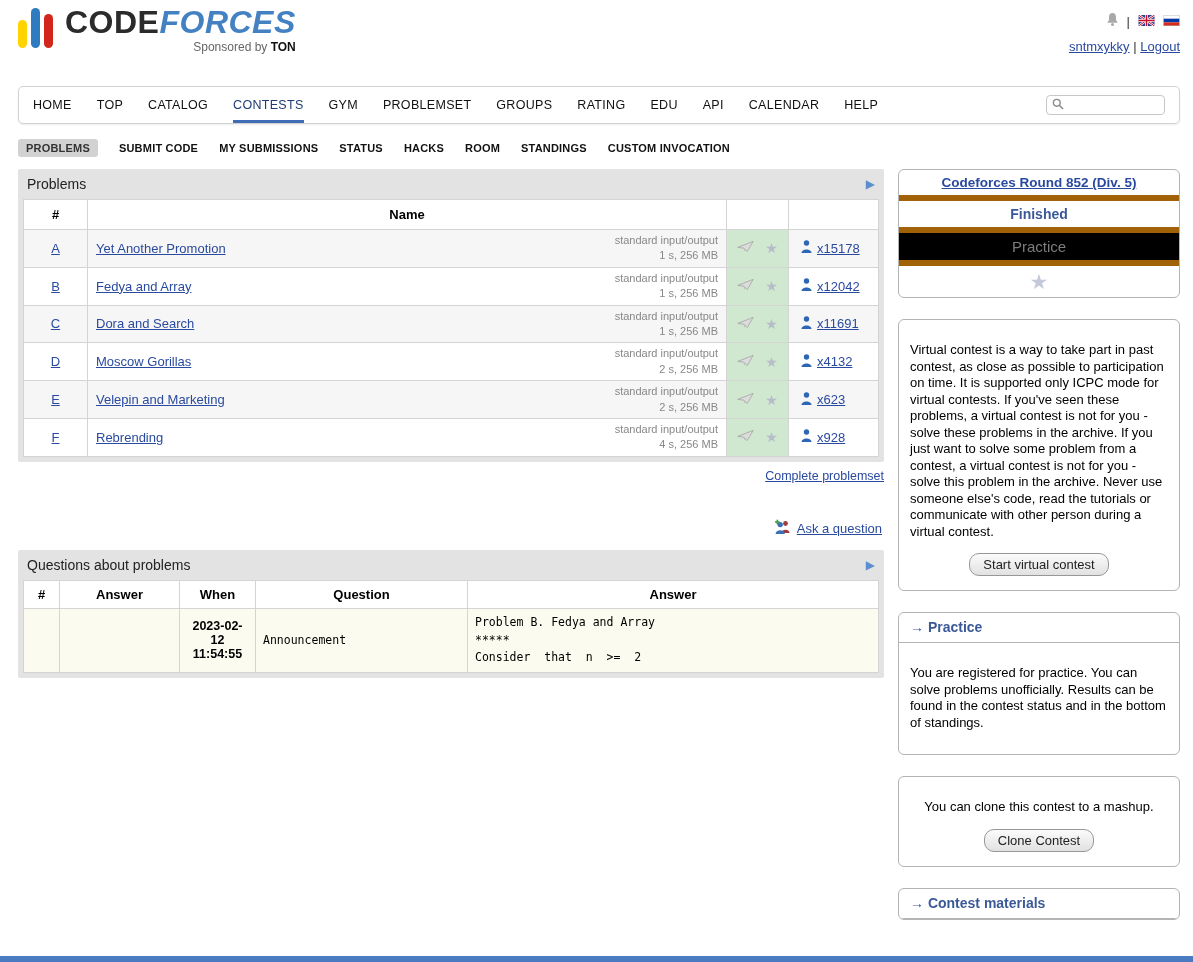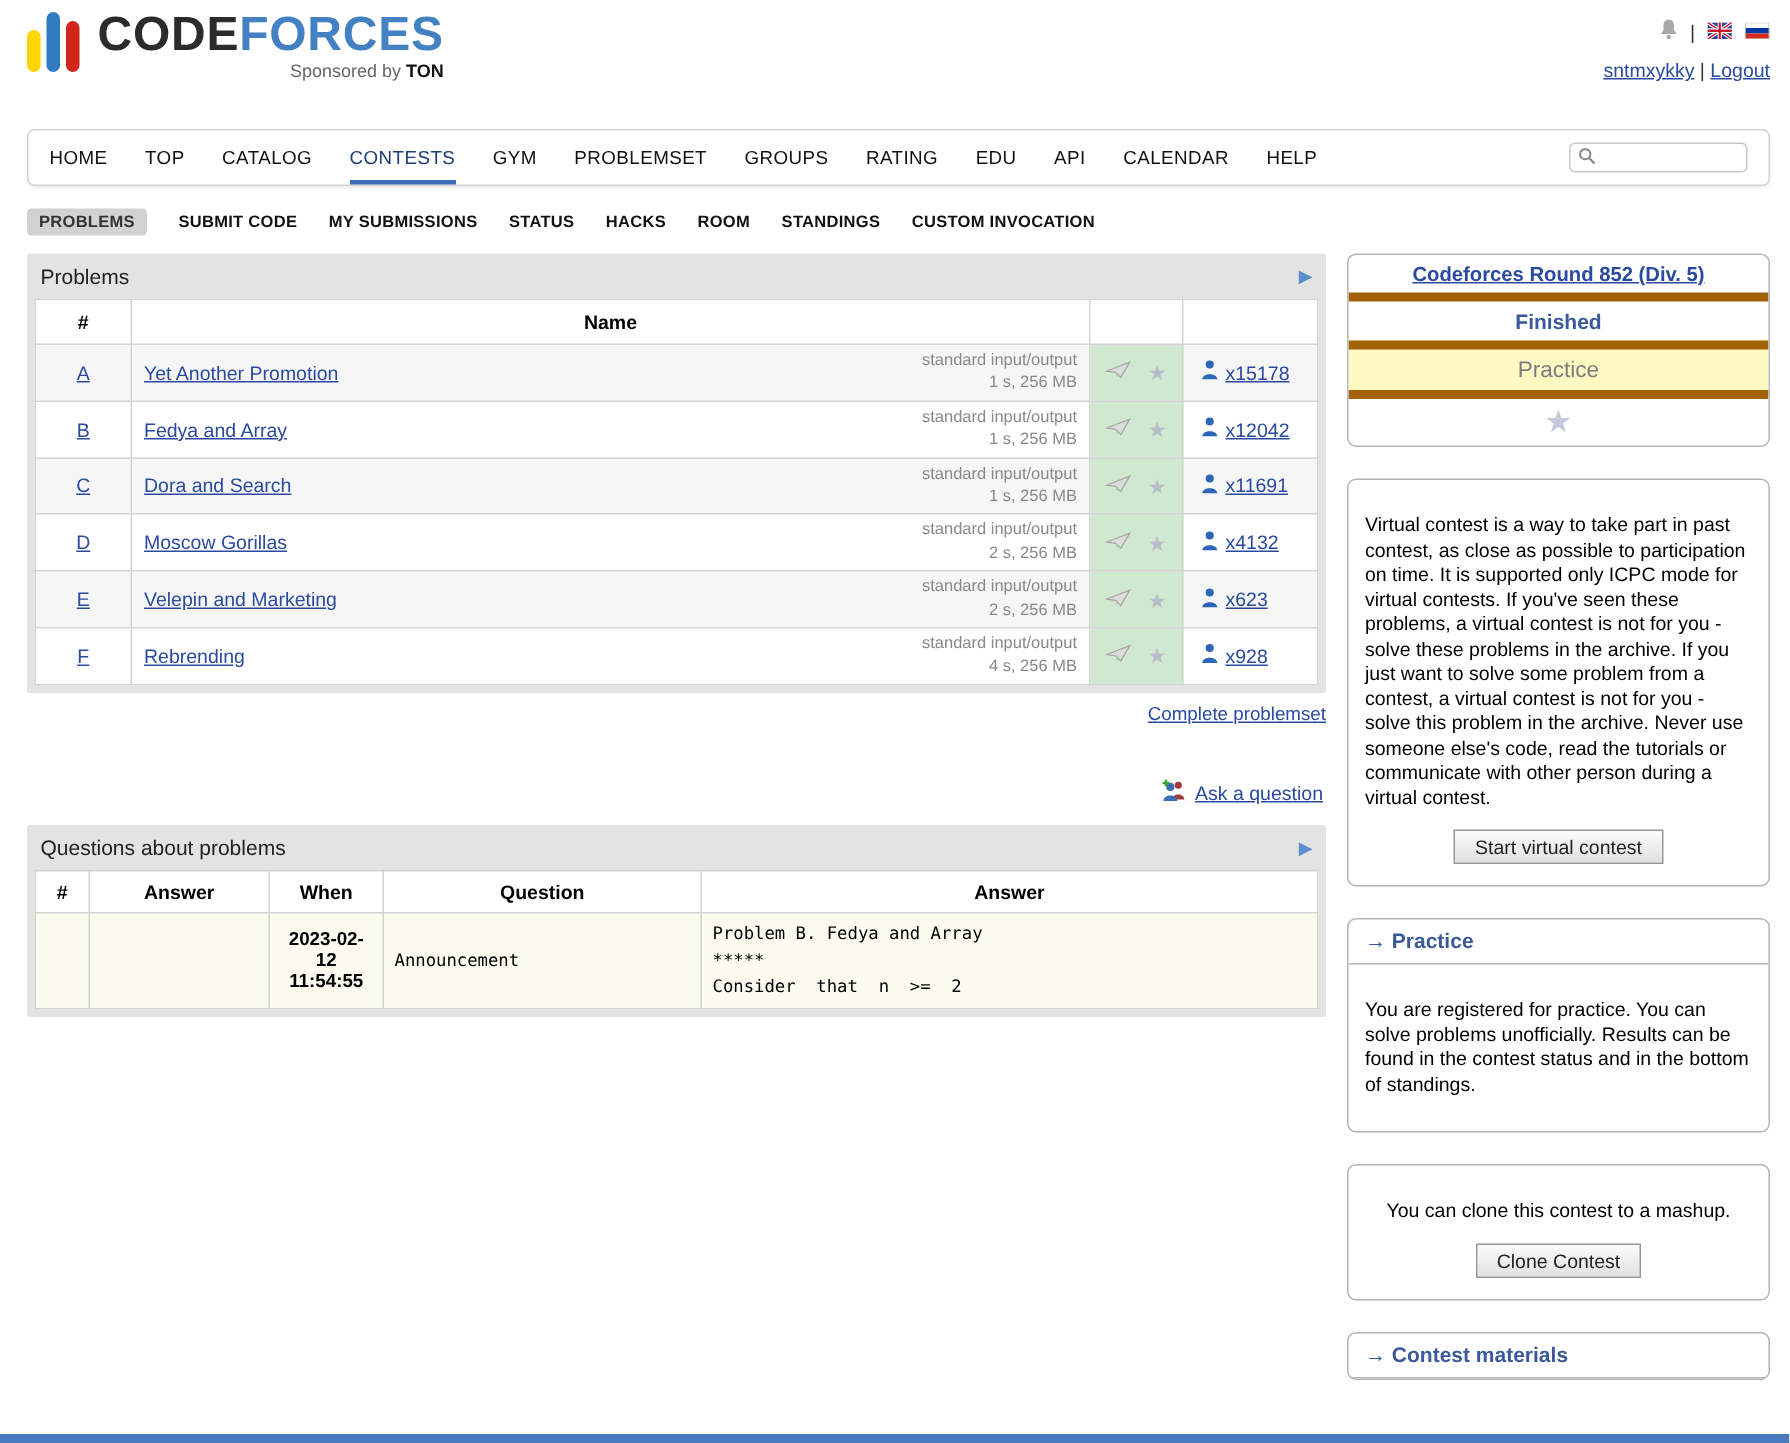"FORCES" .logo-forces { font-style: none -> italic }
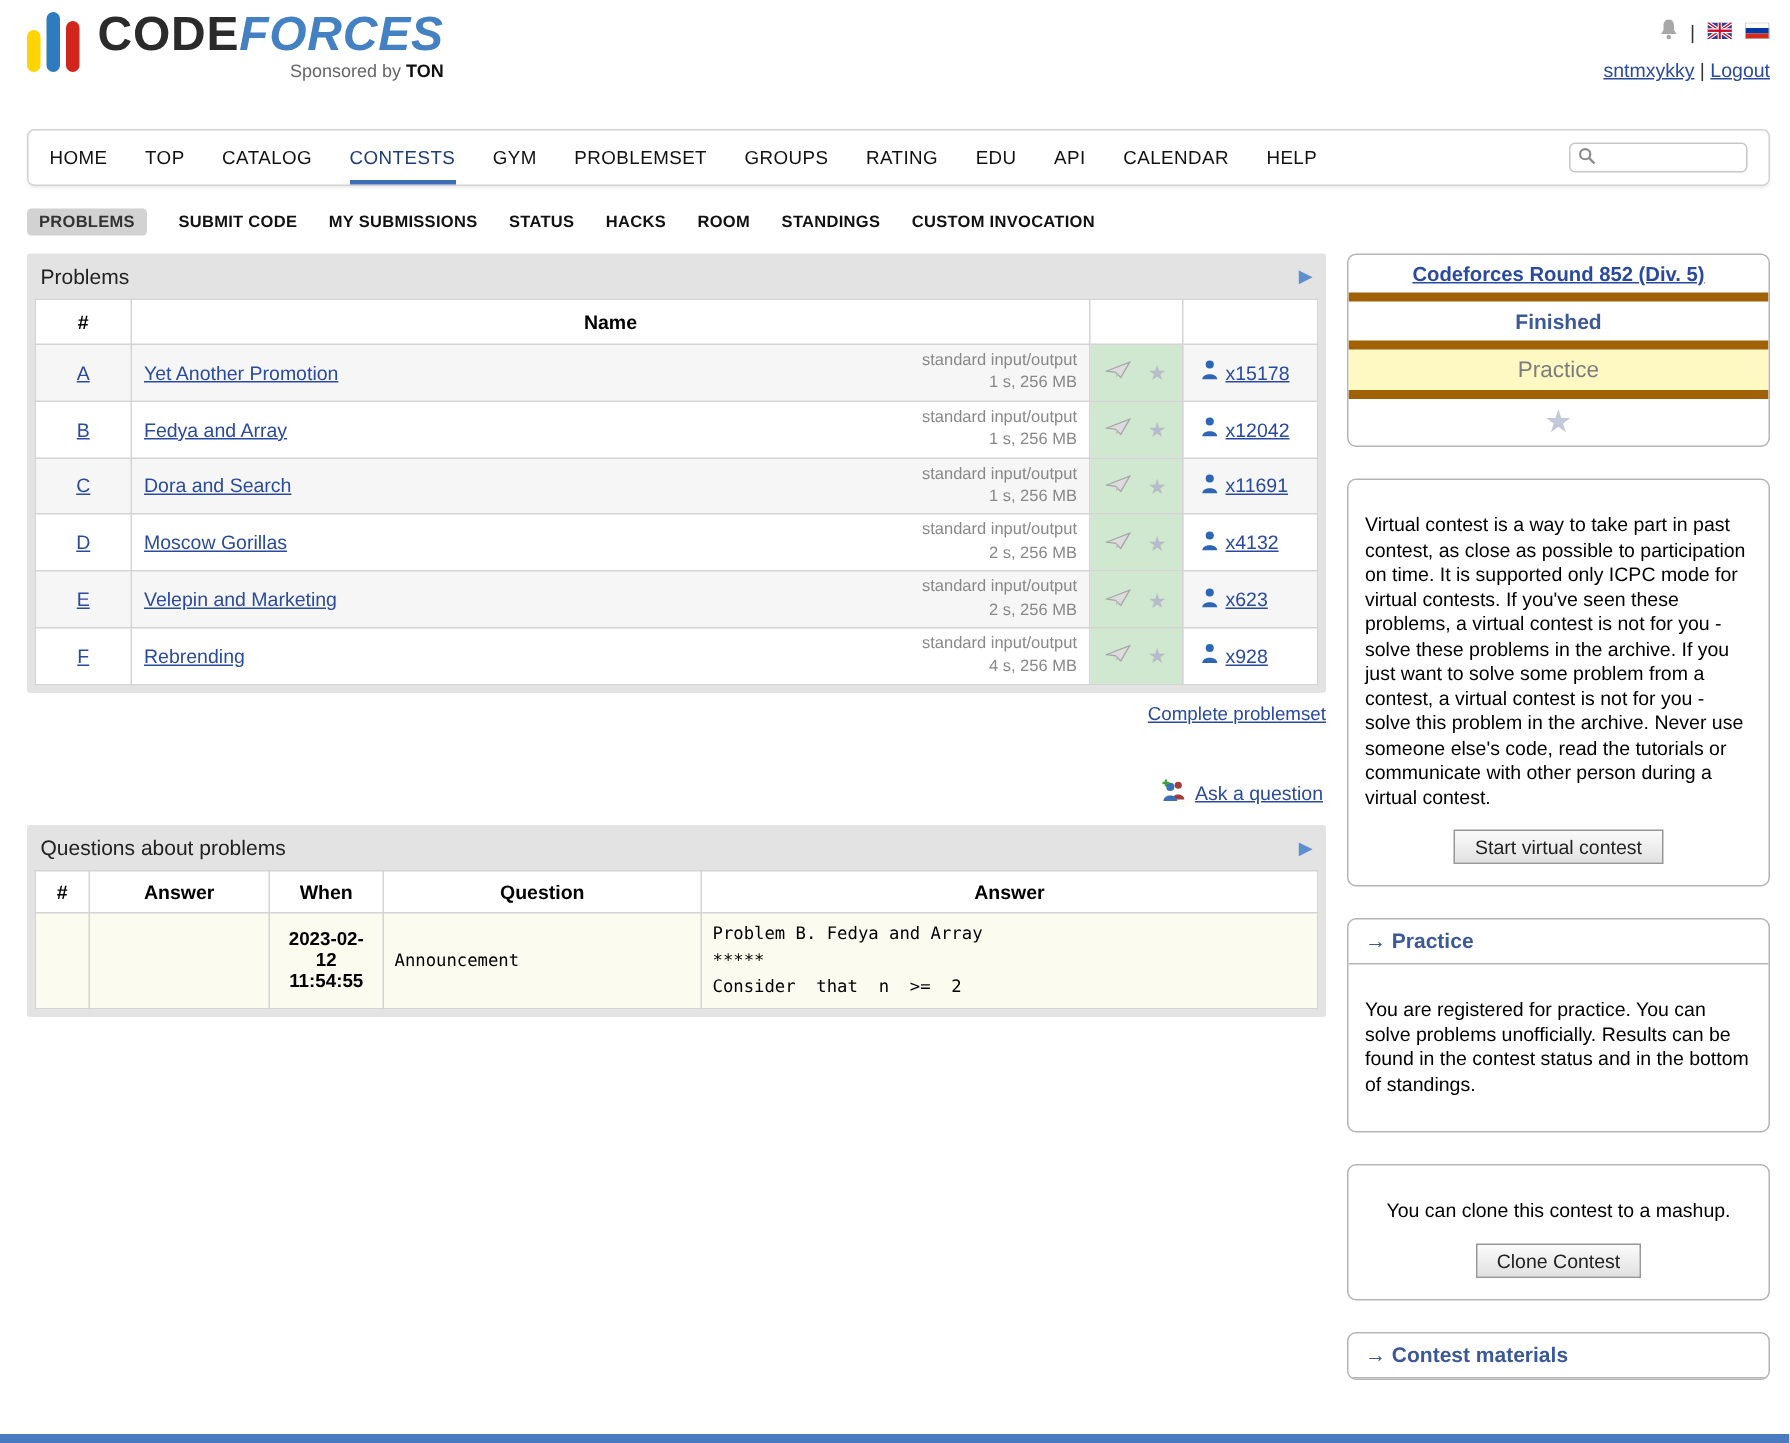"Practice" .ct-mode { background: #fef9c3 -> #000000 }
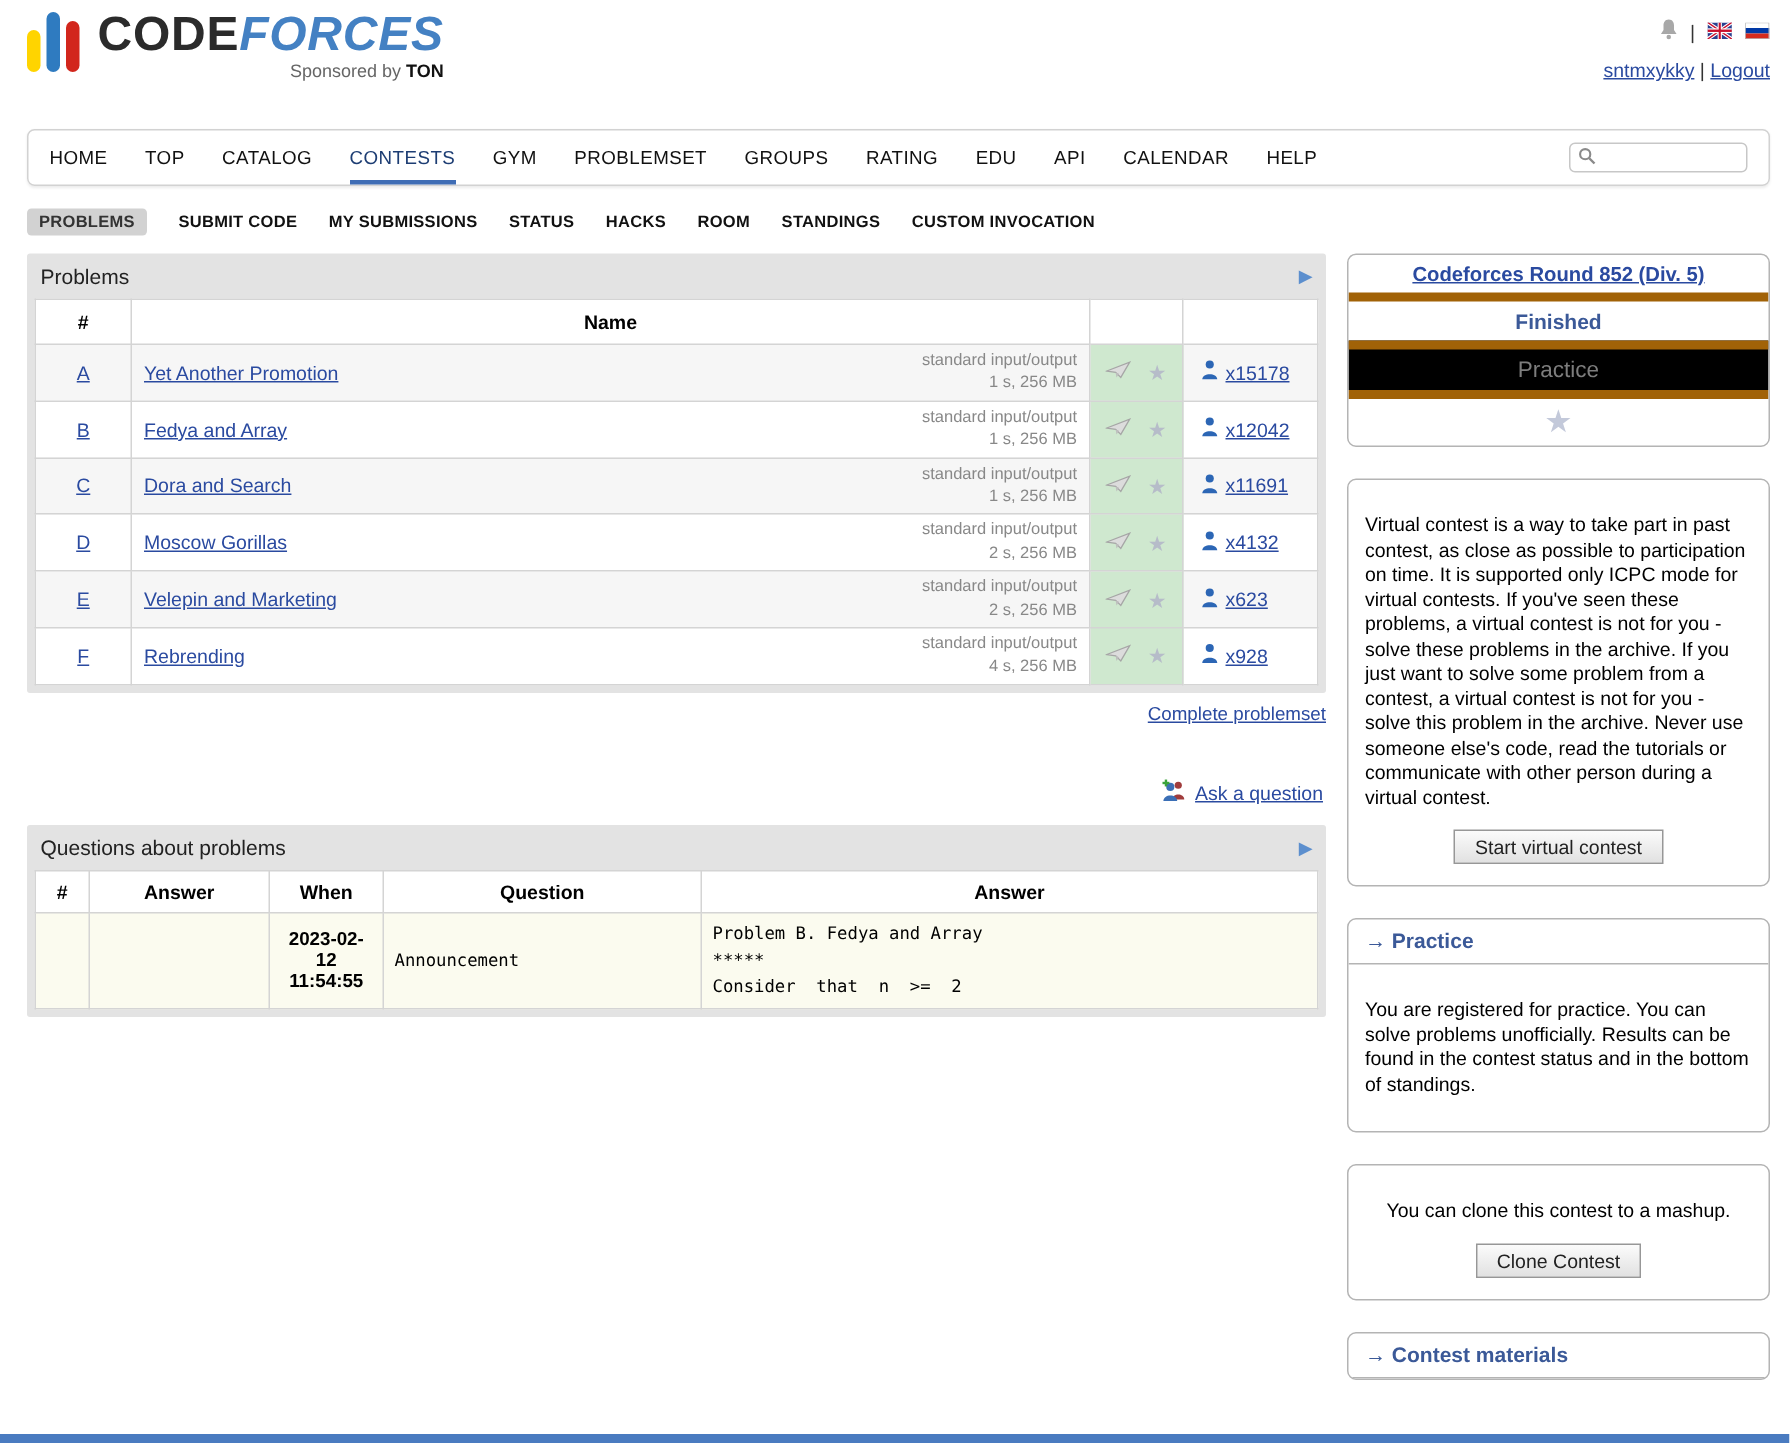"Start virtual contest" .btn { border-radius: 0 -> 10px }
